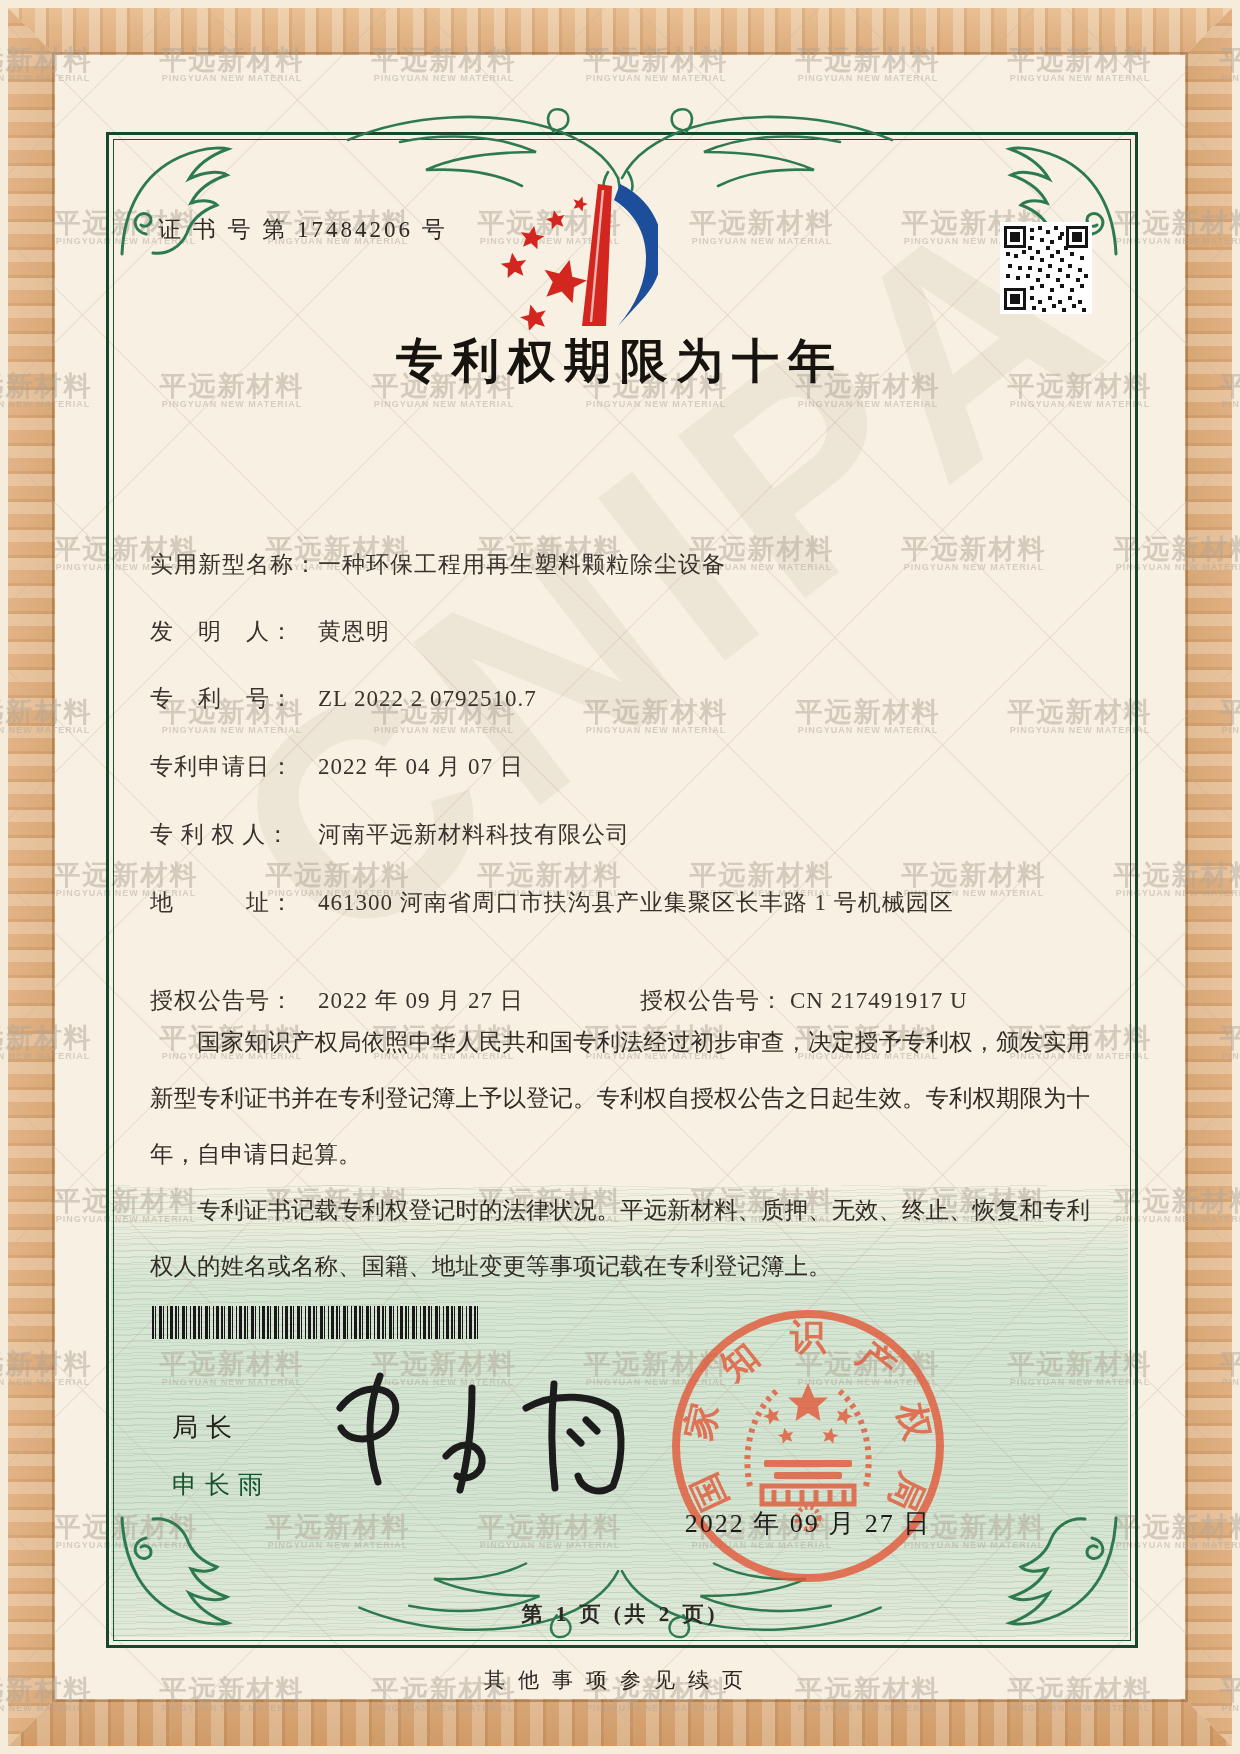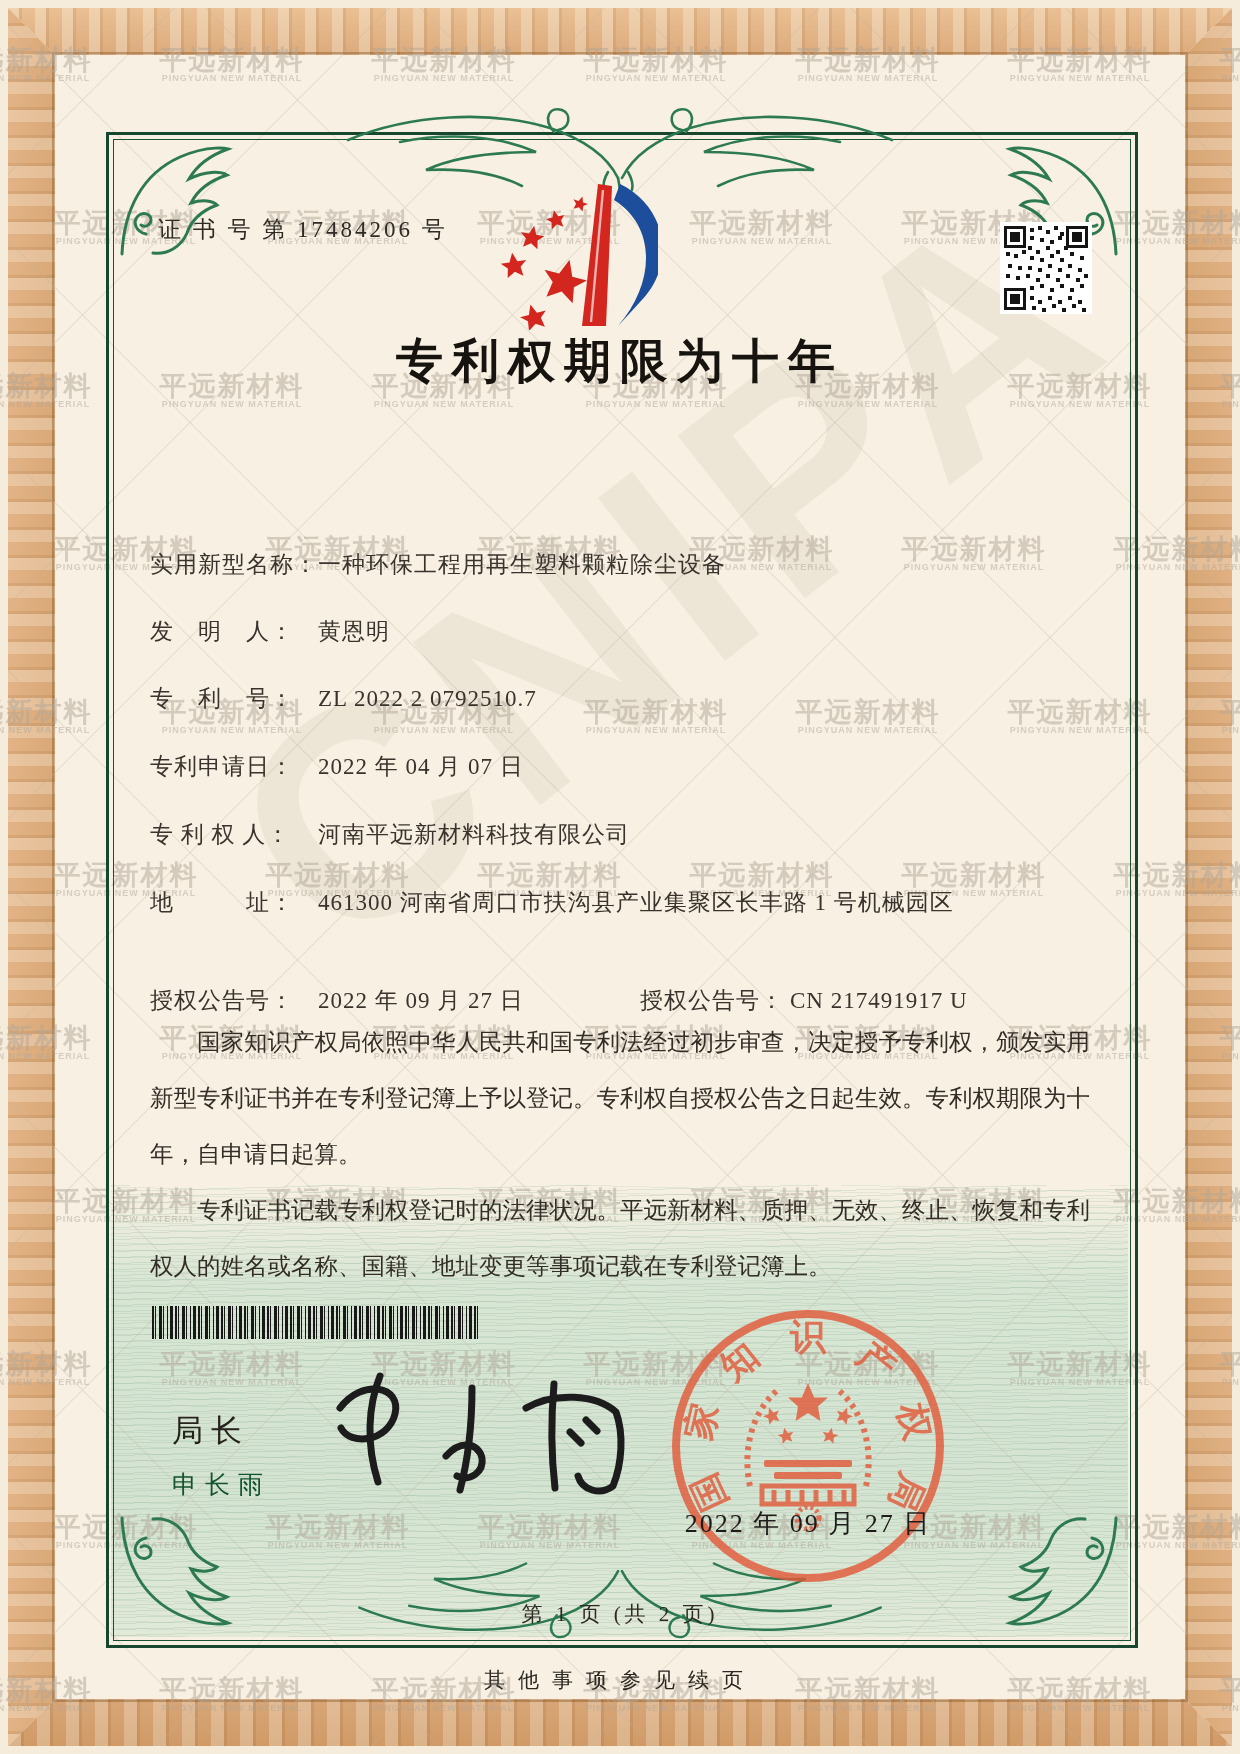"局长" .sig-title { font-size: 31px -> 26px }
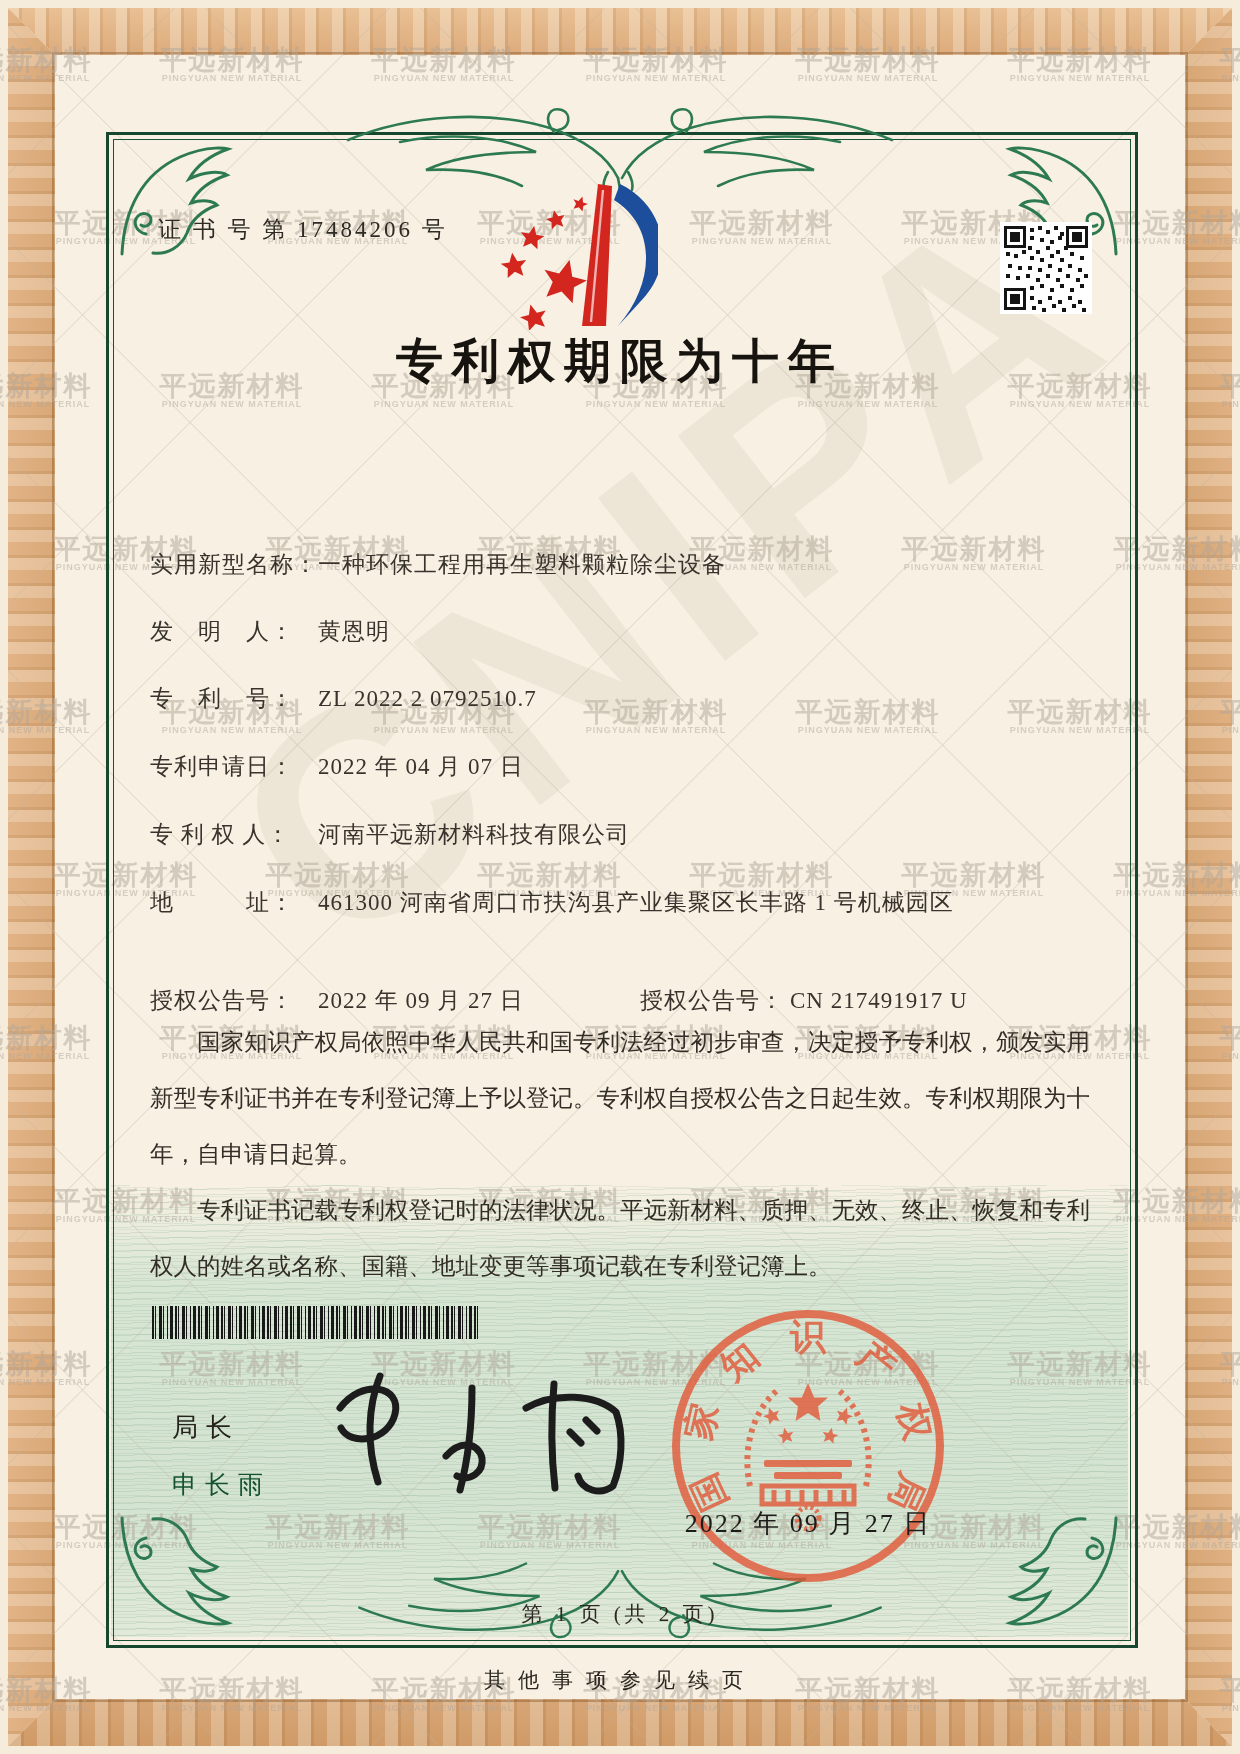"第 1 页 (共 2" .pagenum { font-weight: none -> bold }
